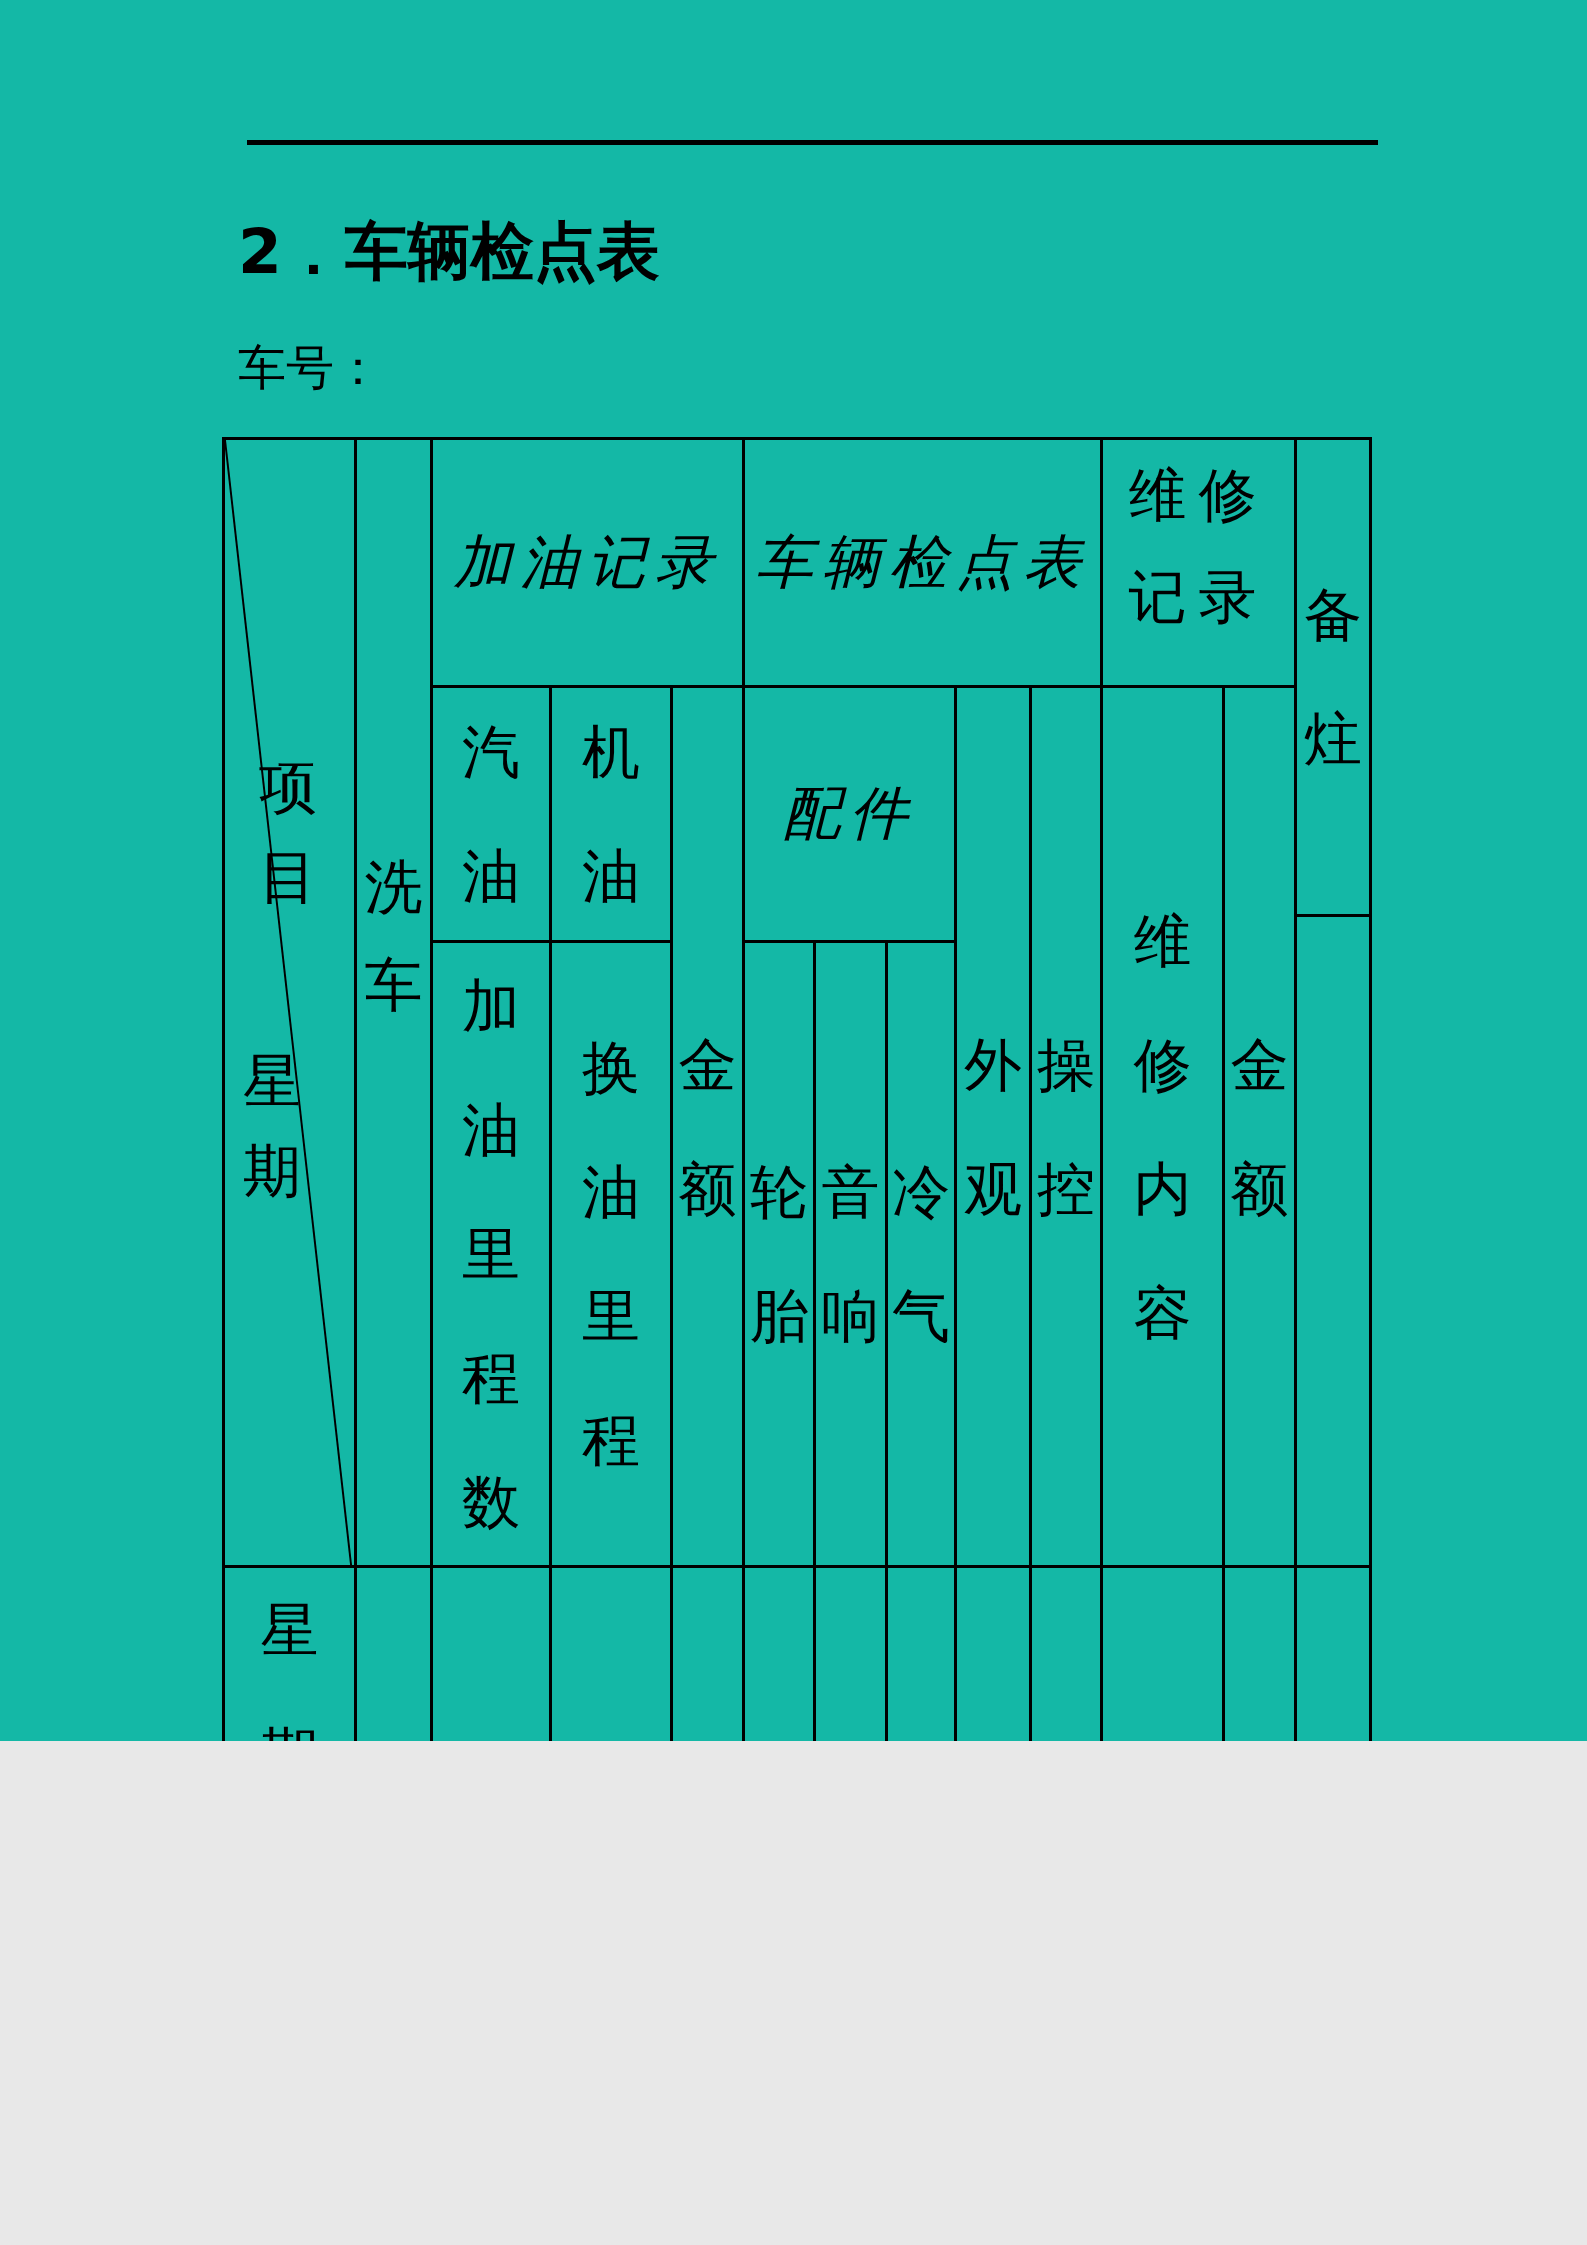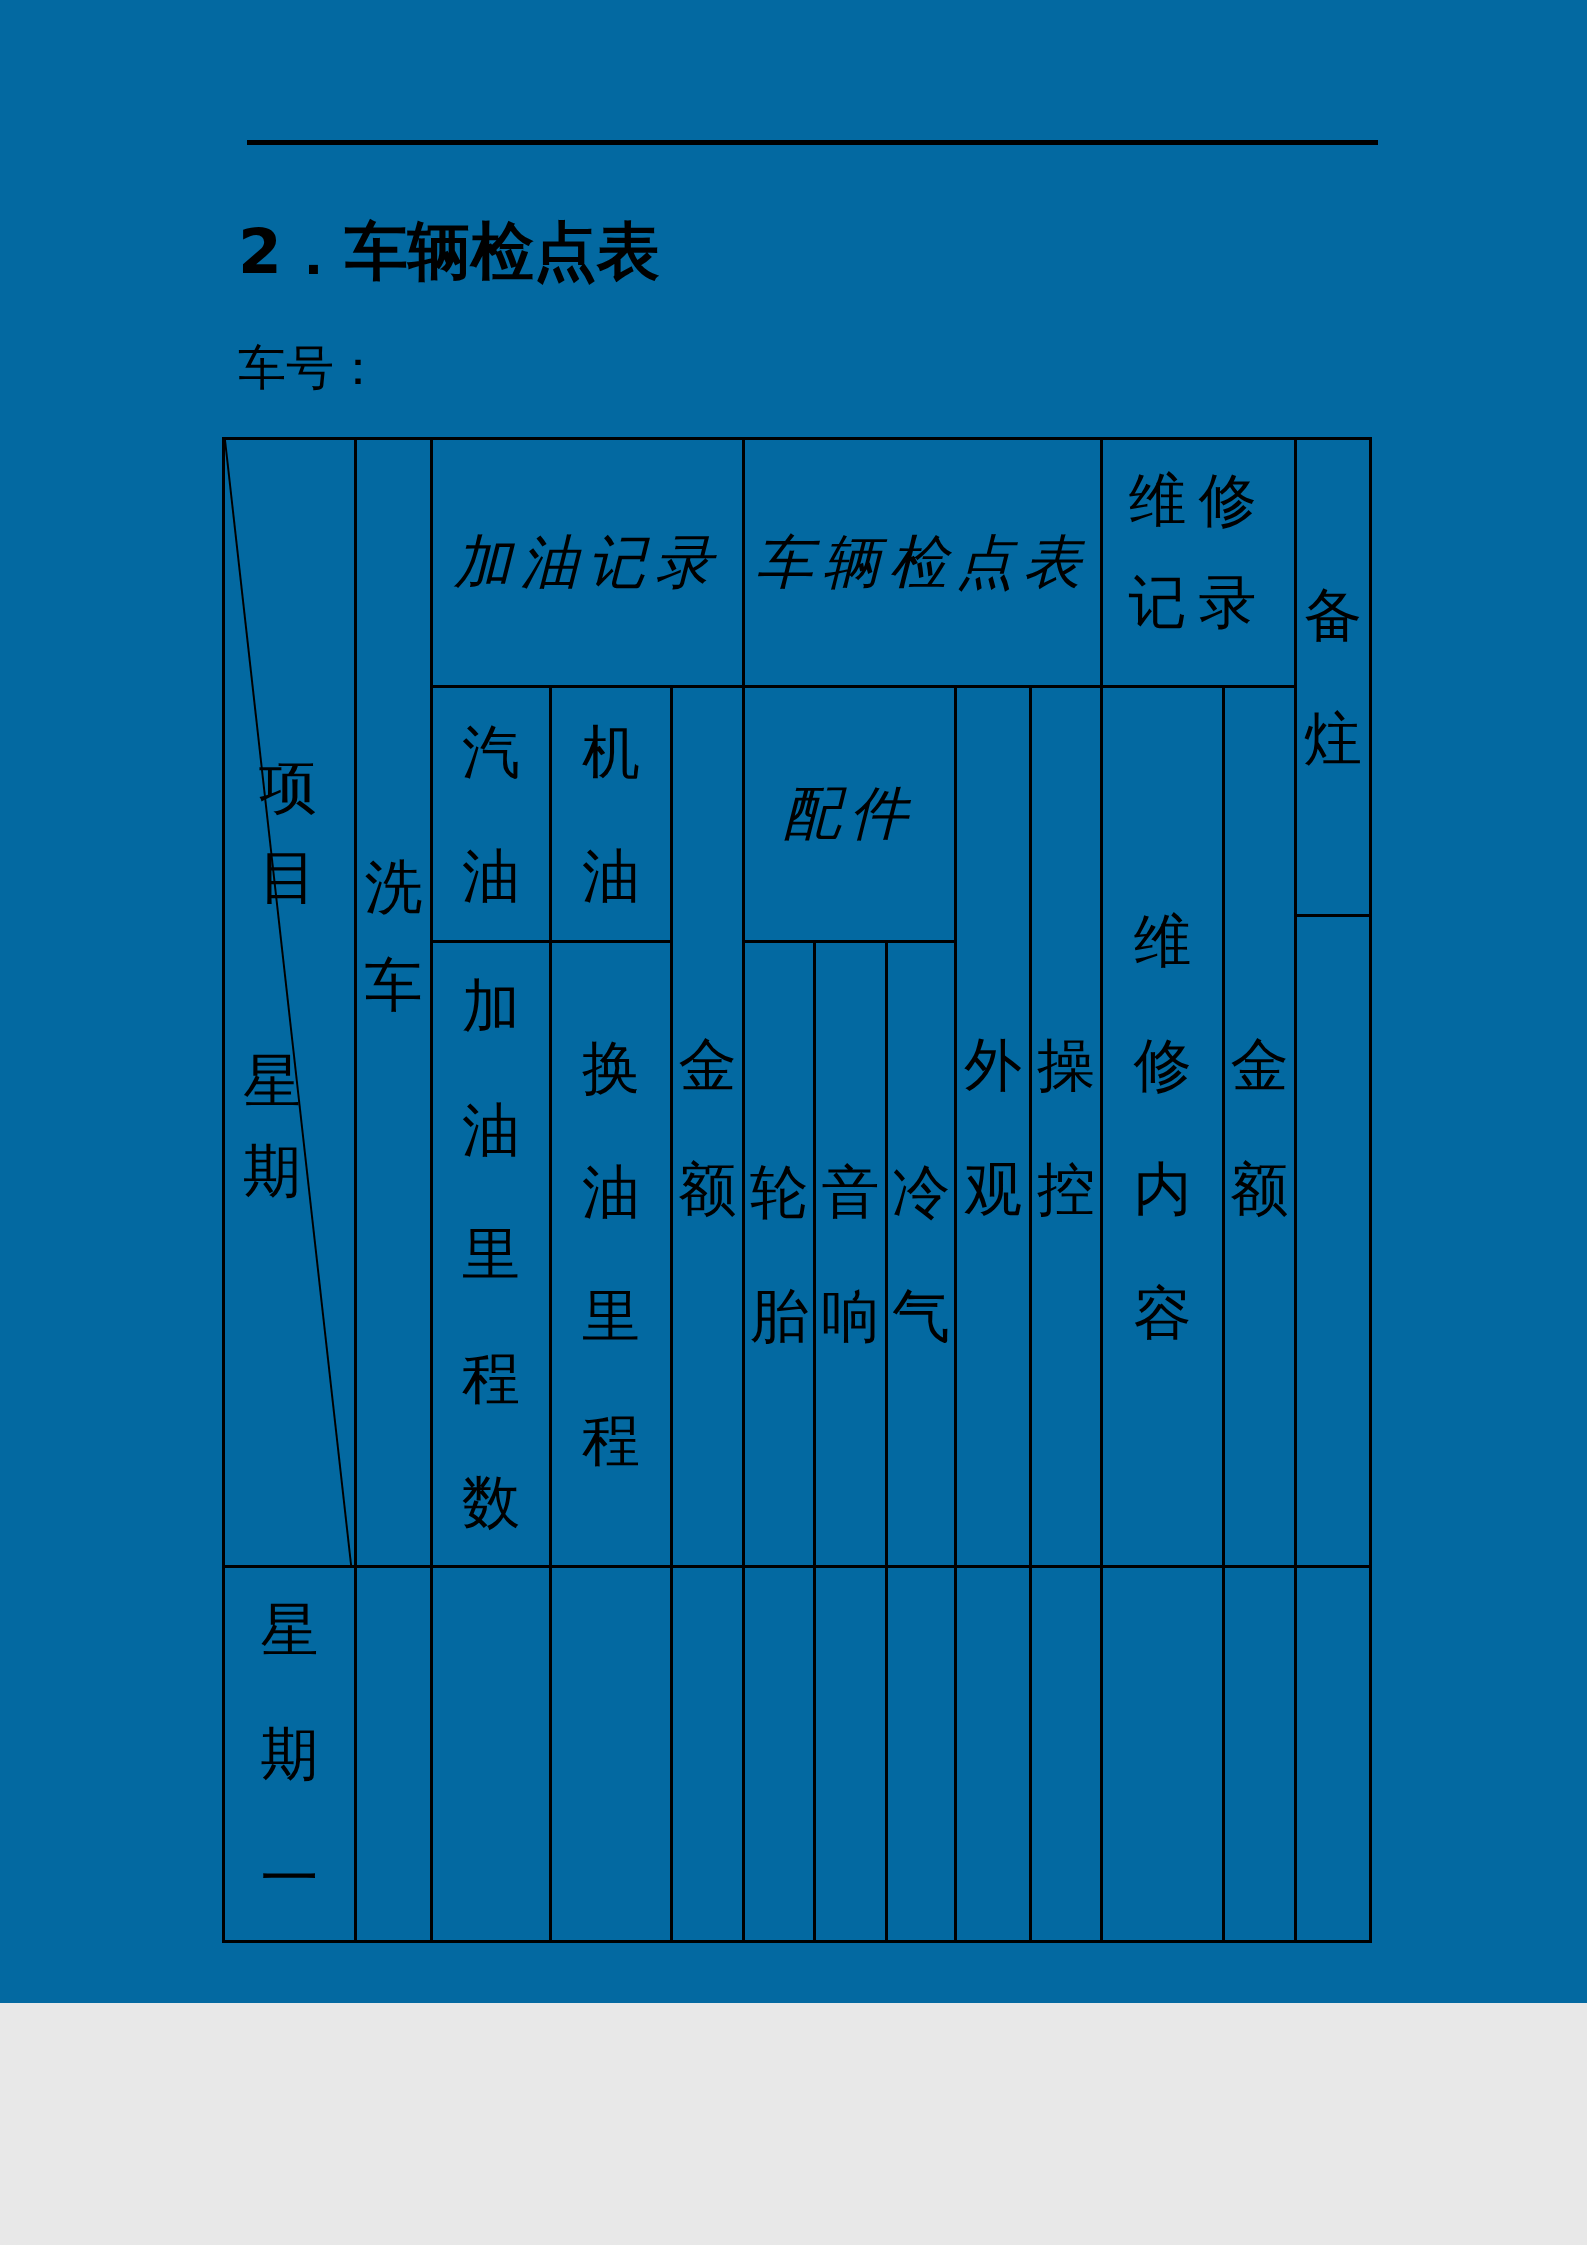"2．车辆检点表" .page { background: #0369a1 -> #14b8a6; height: 2003px -> 1741px }
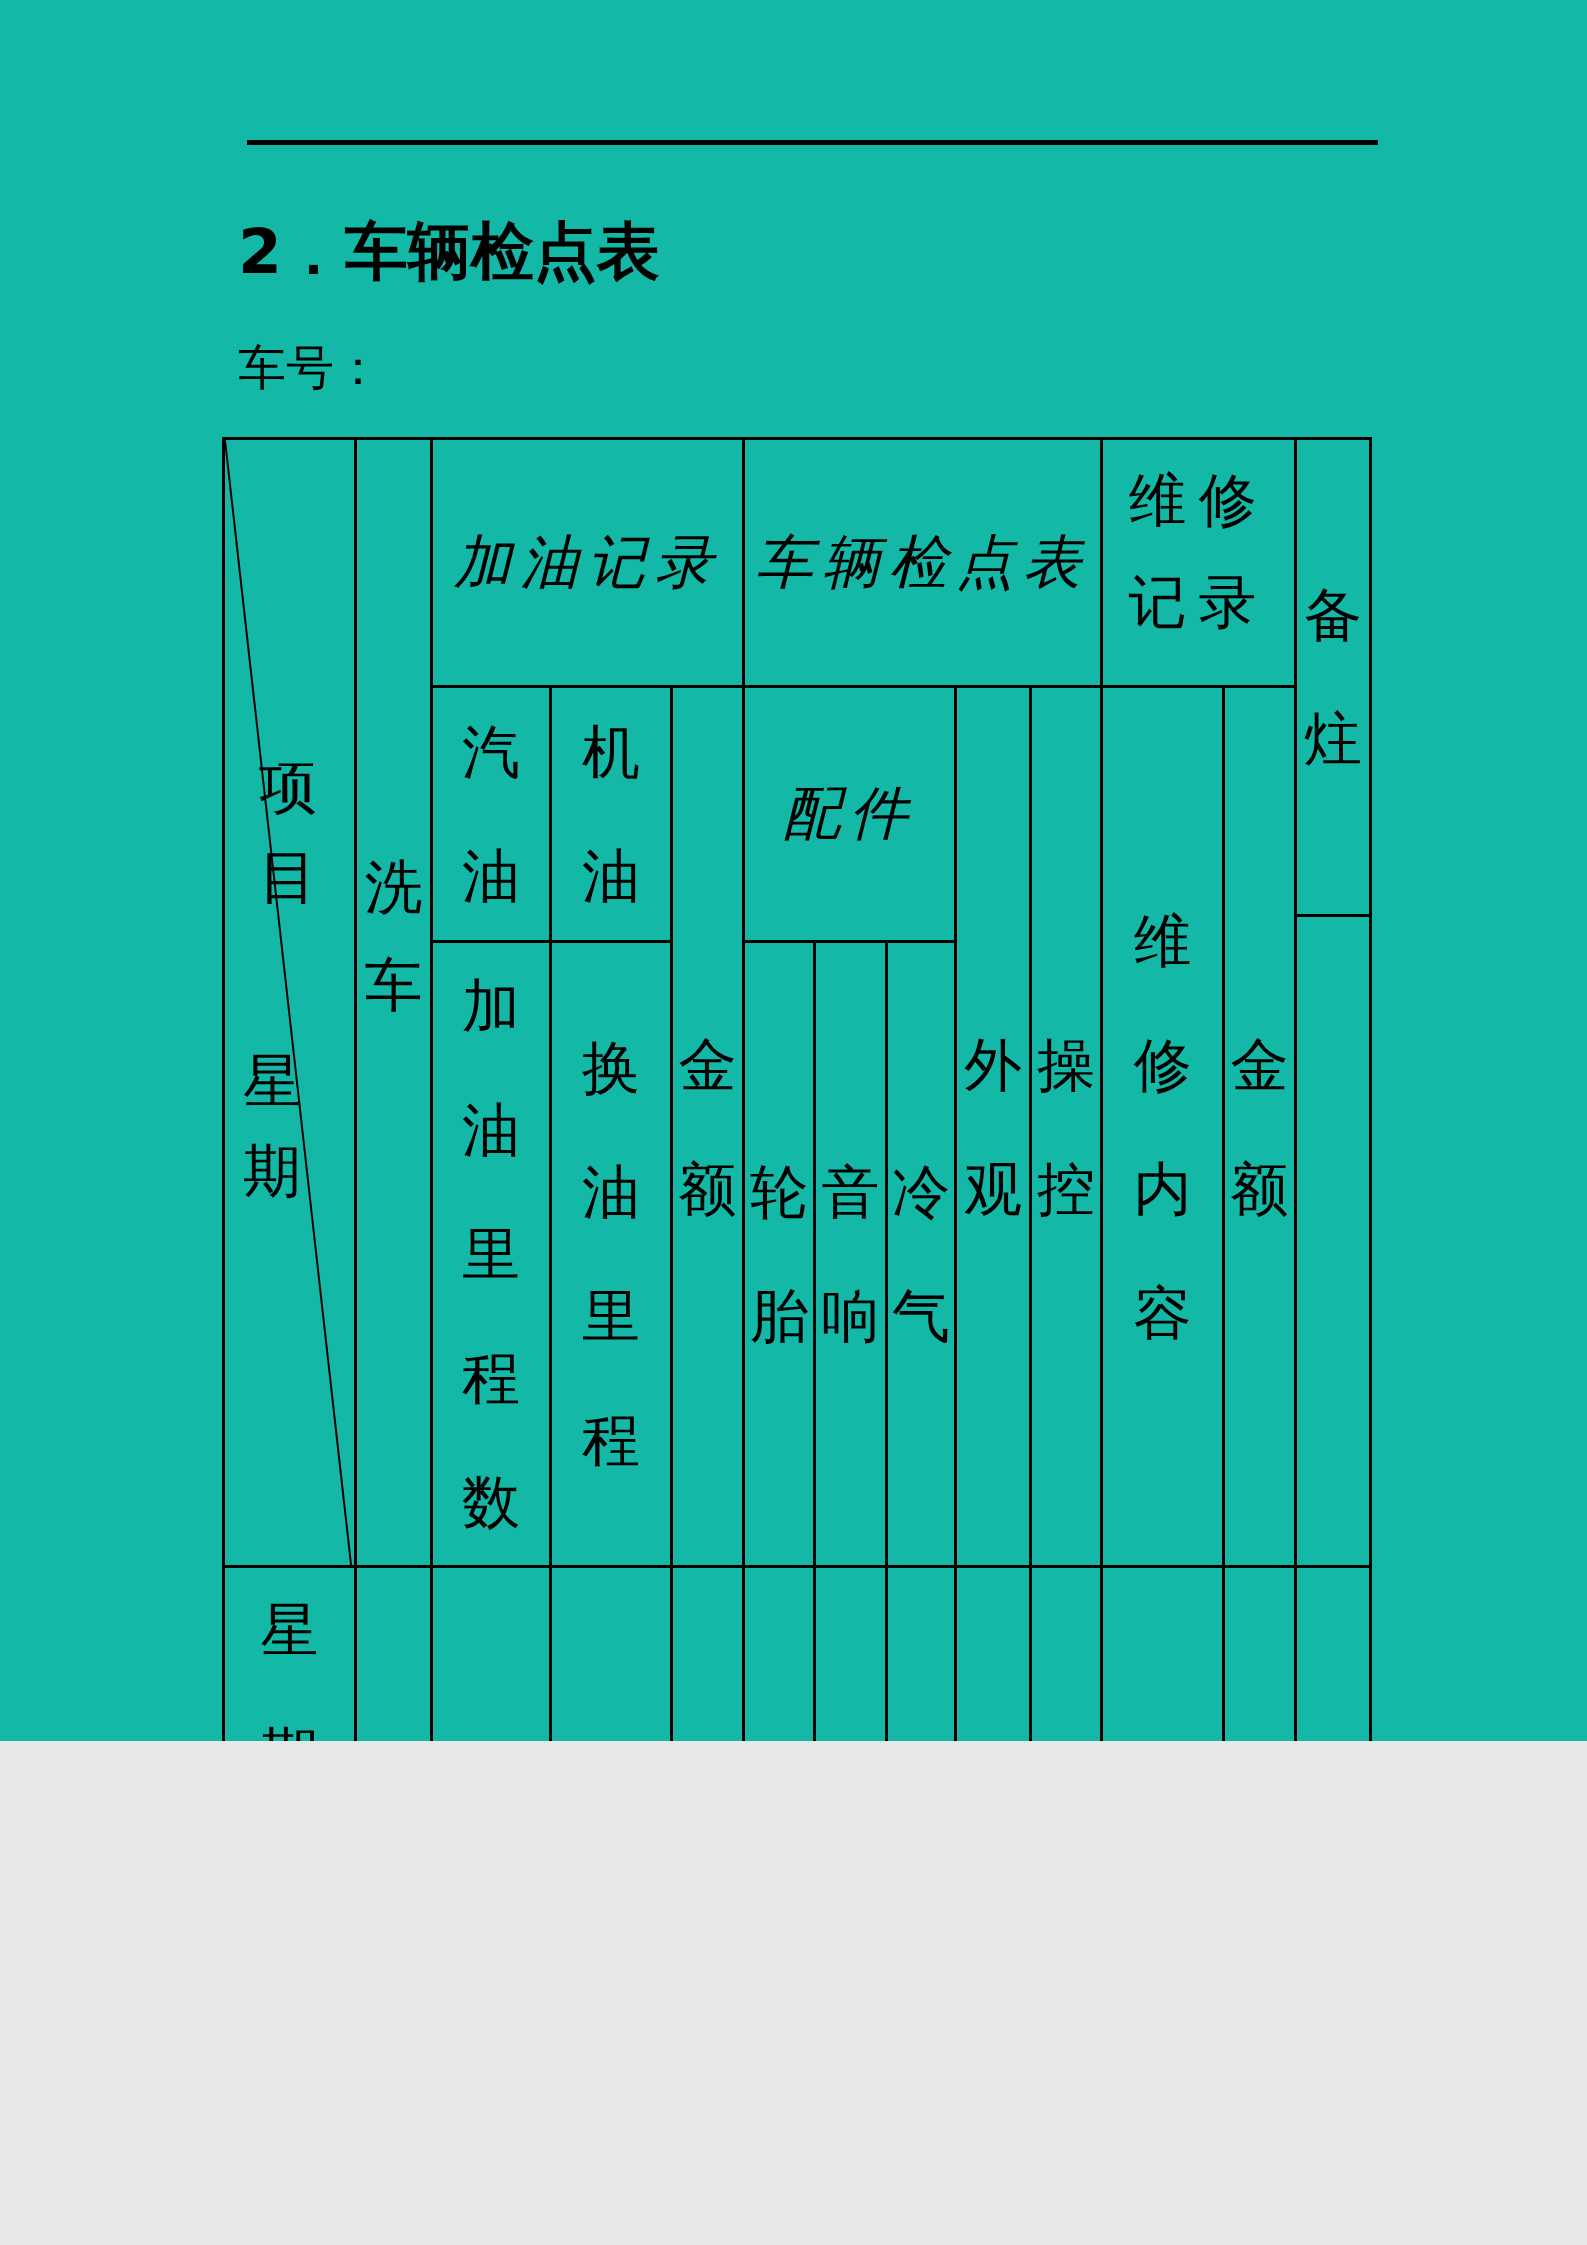"维修" .two-line span { font-family: none -> Liberation Mono, monospace }
